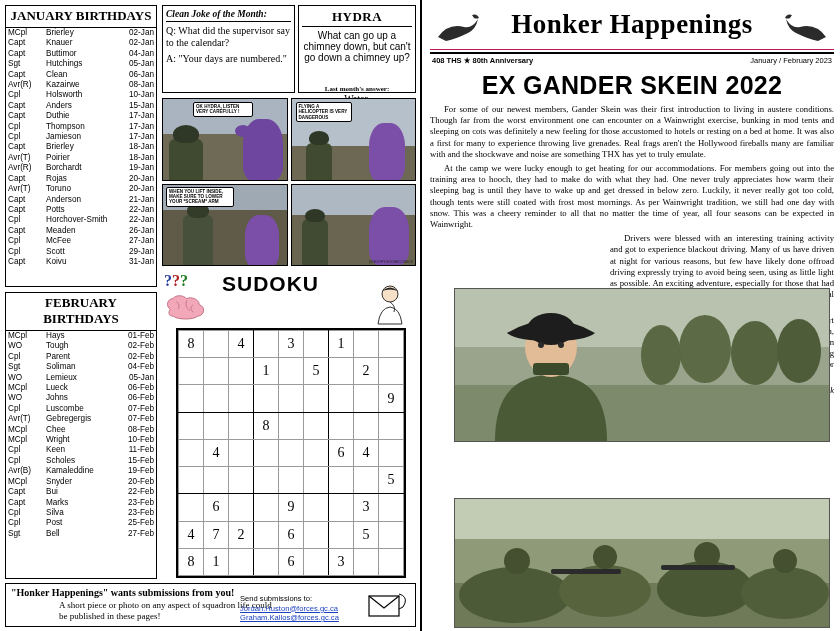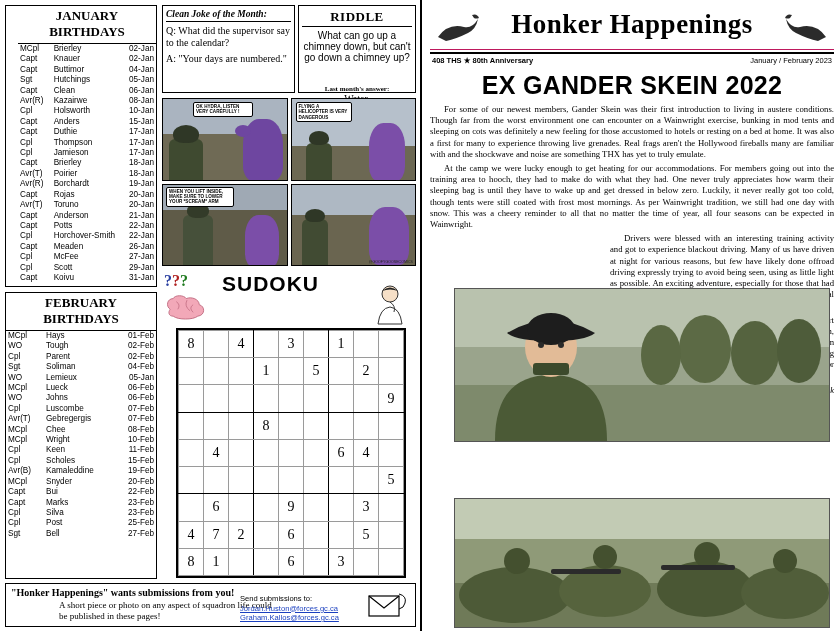"JANUARY BIRTHDAYS" #jan-birthdays { padding-left: 12px -> none }
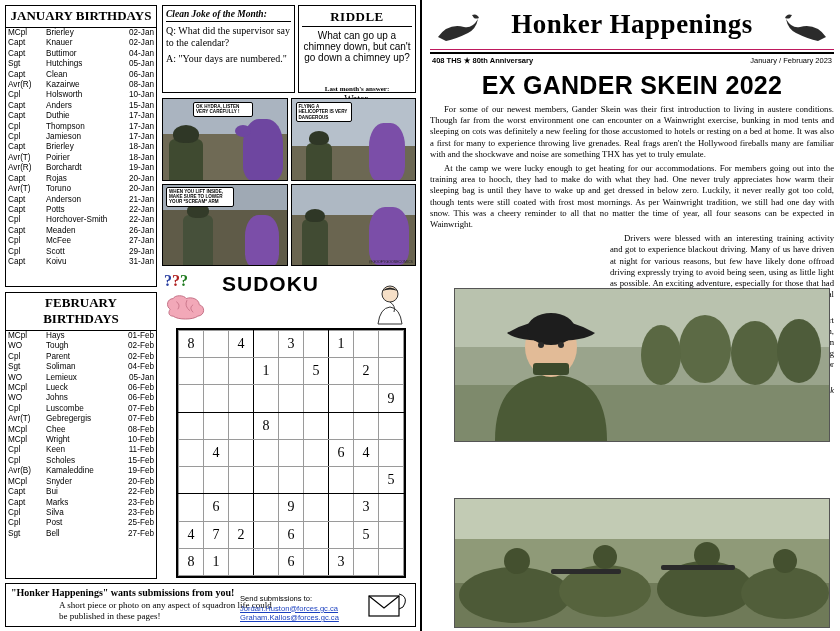"RIDDLE" div.hdr { text: RIDDLE -> HYDRA }
